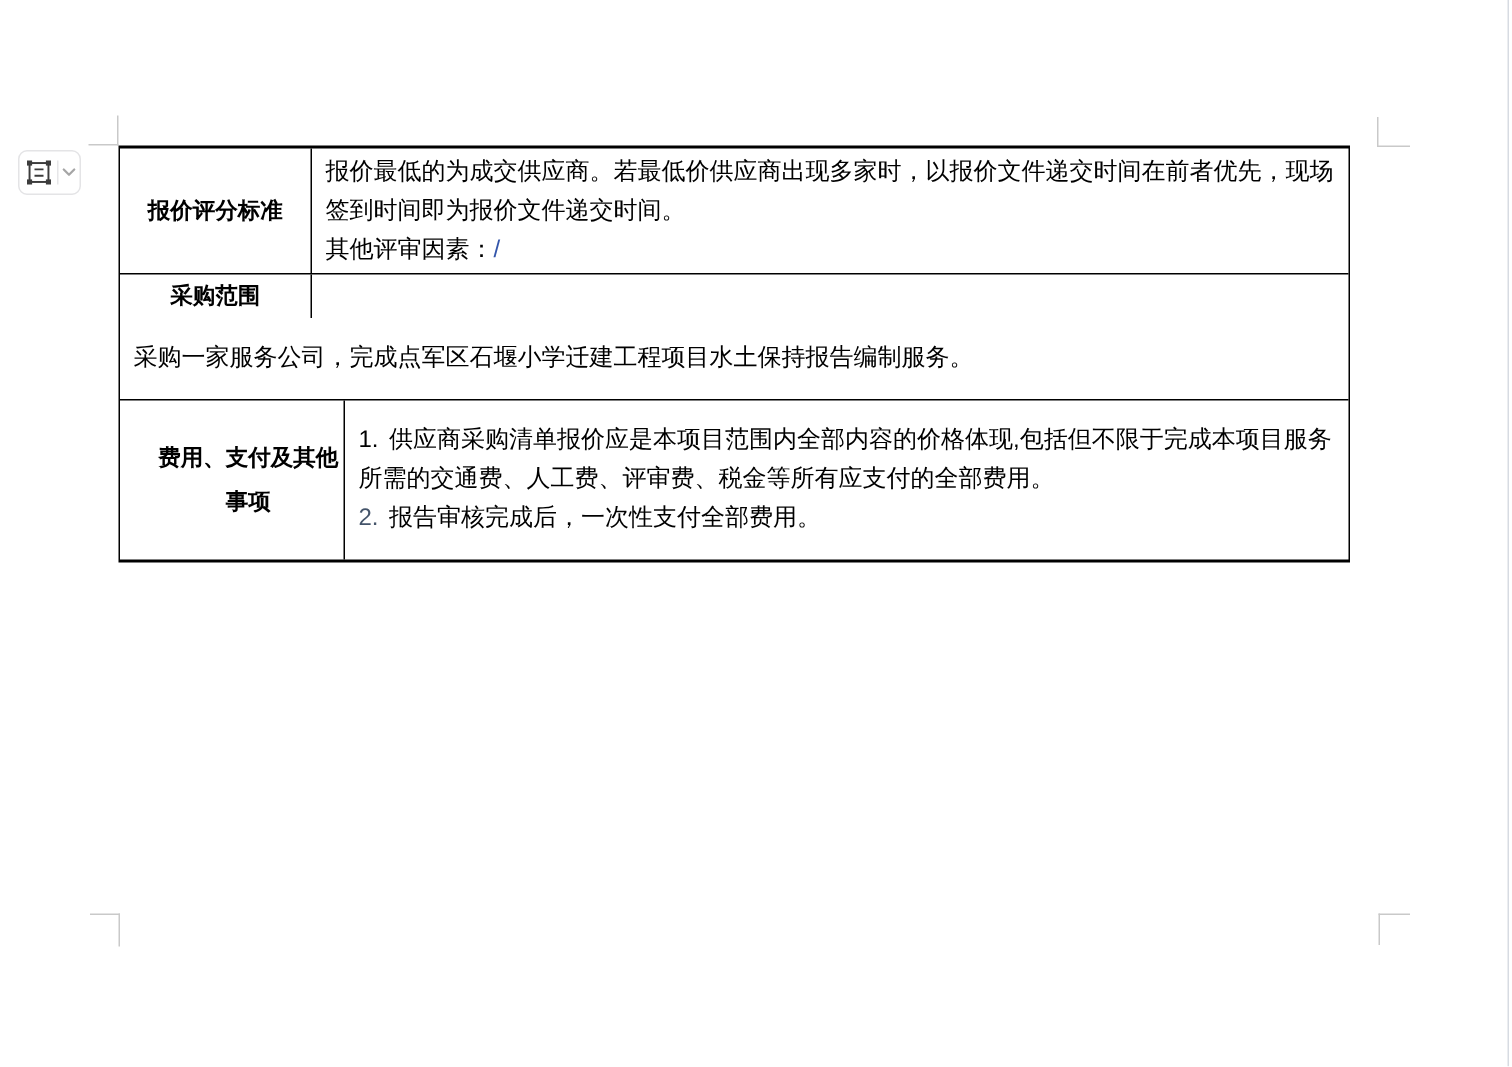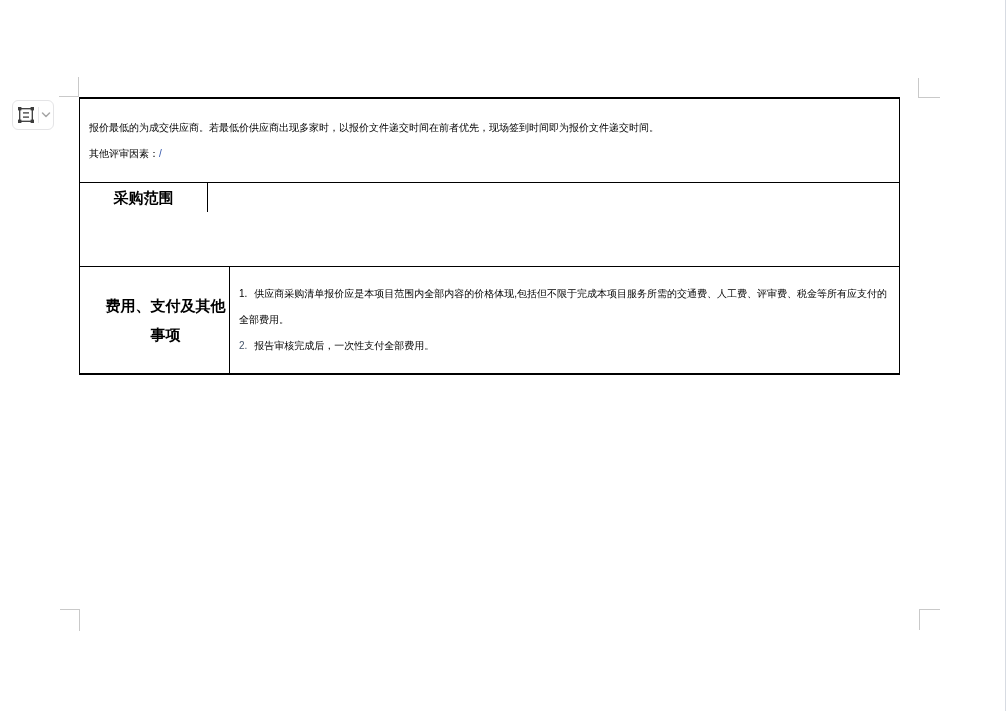"报价最低的为成交供应商。若最低价供应商出现多家时，以报价文件递交时间在前者优先，" .cell-content { font-size: 10px -> 16px }
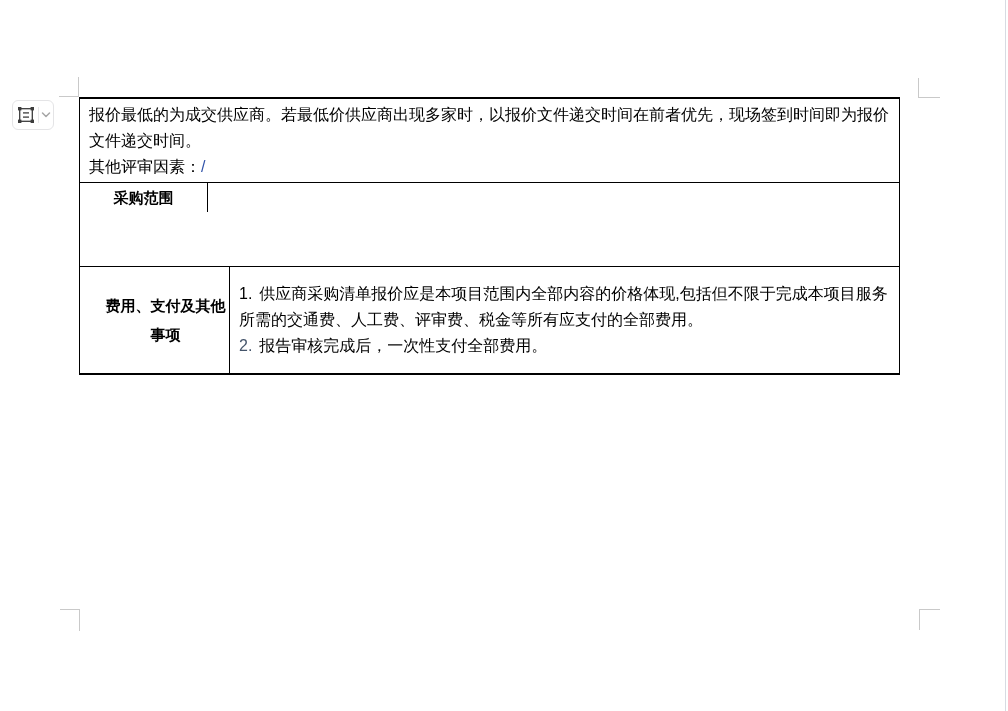"报价评分标准" div.cell-label { html: none -> <div>报价评分标准</div> }
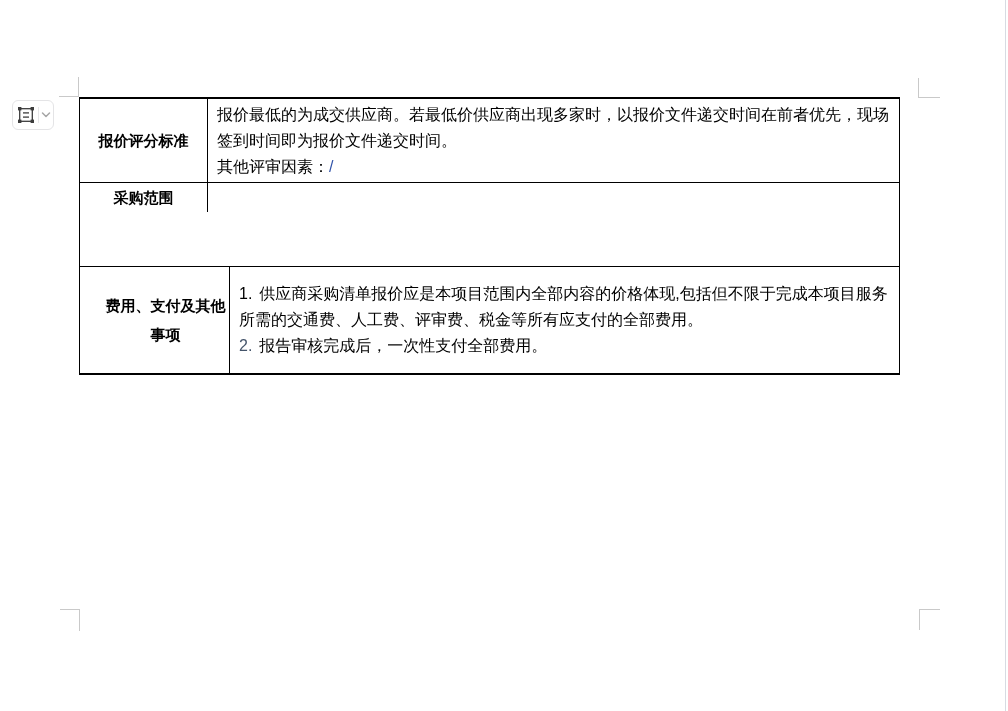"采购一家服务公司，完成点军区石堰小学迁建工程项目水土保持报告编制服务。" div.cell-content { html: none -> <div> <p>采购一家服务公司，完成点军区石堰小学迁建工程项目水土保持报告编制服务。</p> </div> }
